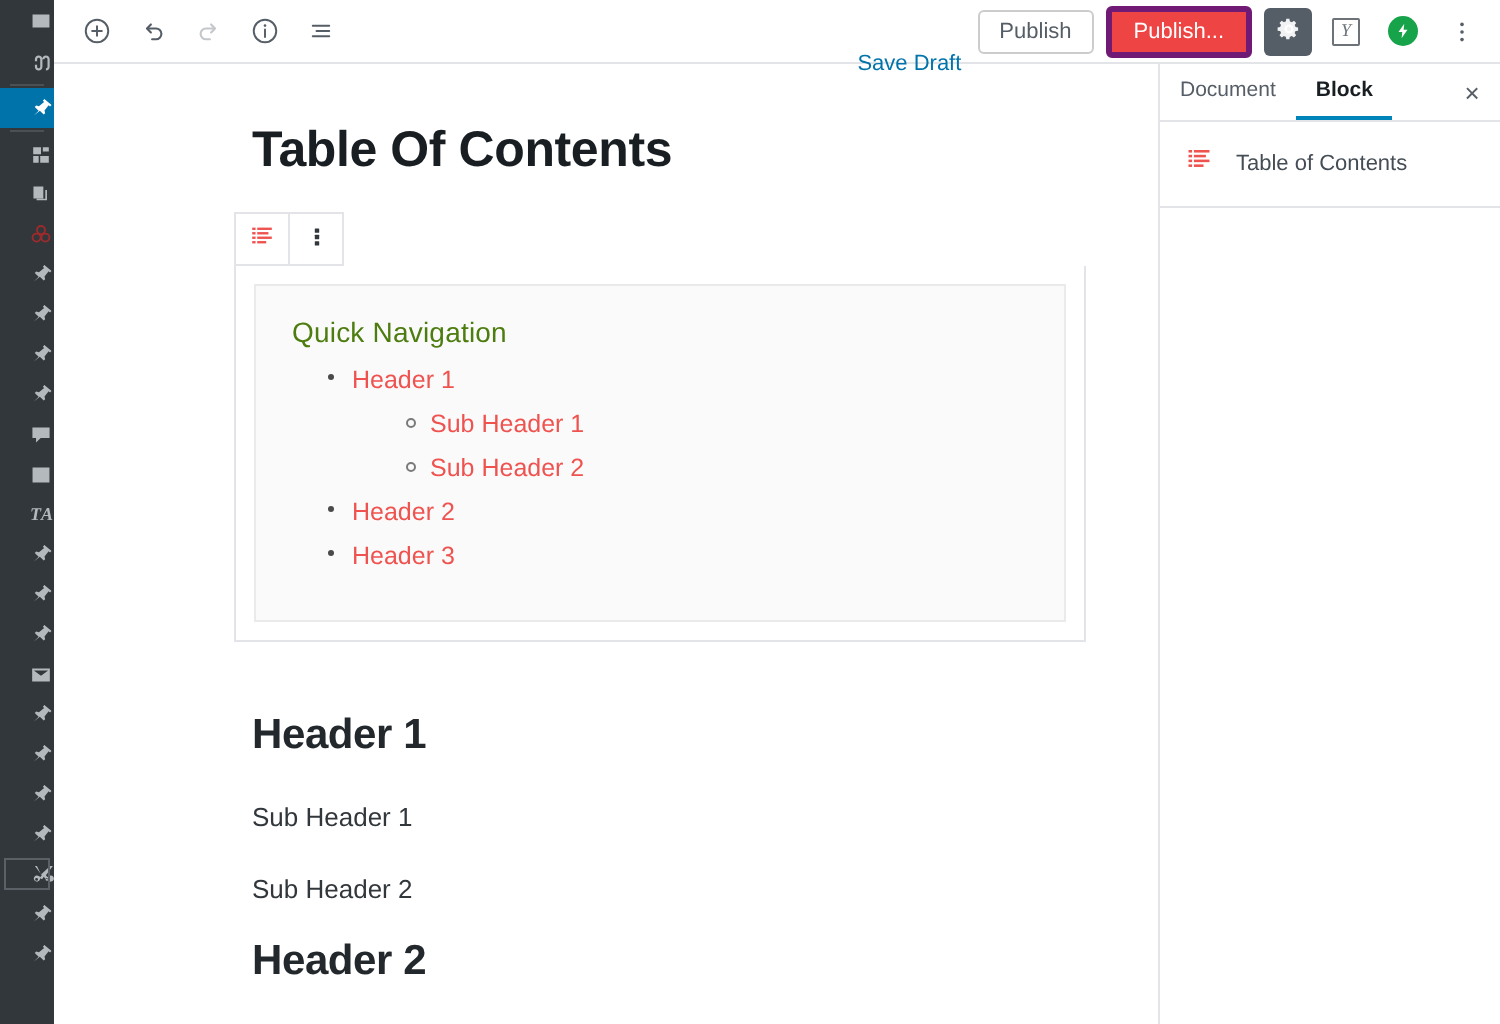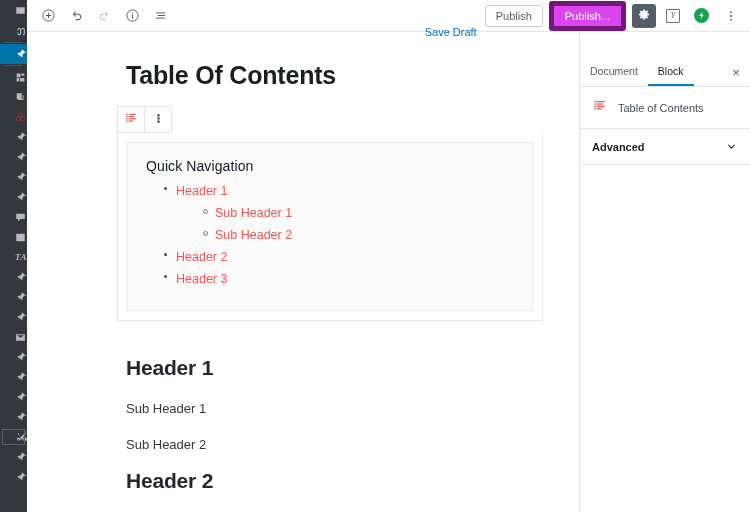"Publish..." .btn-publish { background: #d946ef -> #ef4444; border: 5px solid #701a75 -> 3px solid #701a75 }
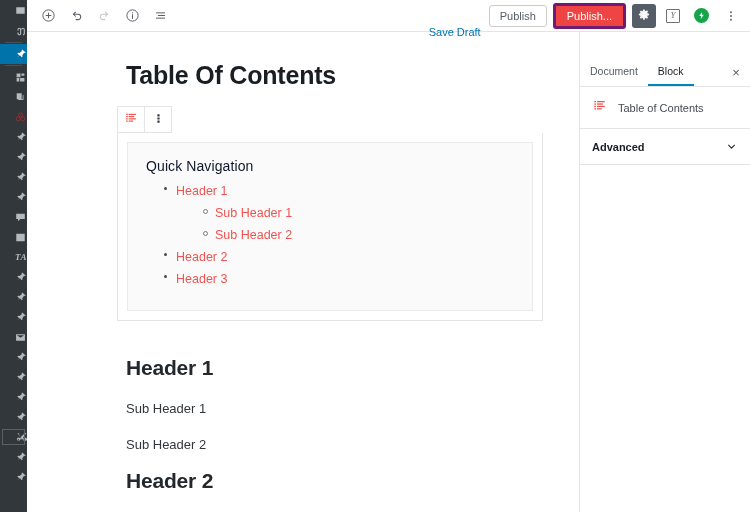"Document" .sb-tabs { margin-top: 26px -> none }
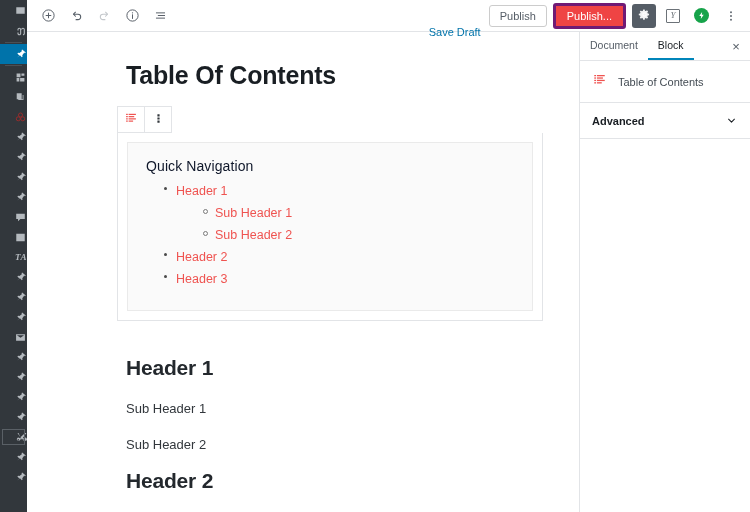"Block" .sb-tab.active { font-weight: normal -> bold }
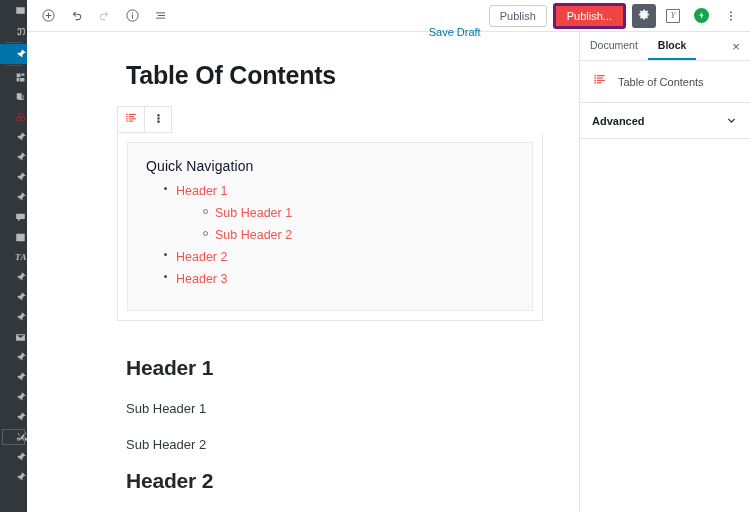"Advanced" div.sb-panel { html: <div> <span>Advanced</span> <span> <svg> <path></path> </svg> </span> </div> -> none }
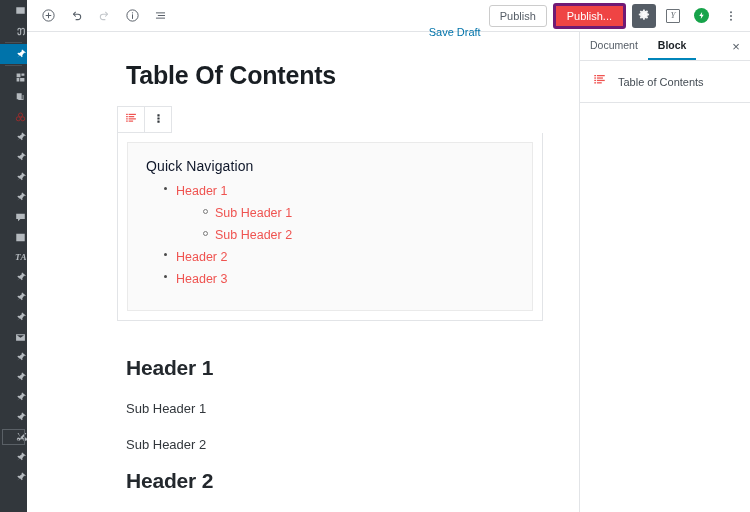"Quick Navigation" .toc-heading { color: #0f172a -> #4d7c0f }
